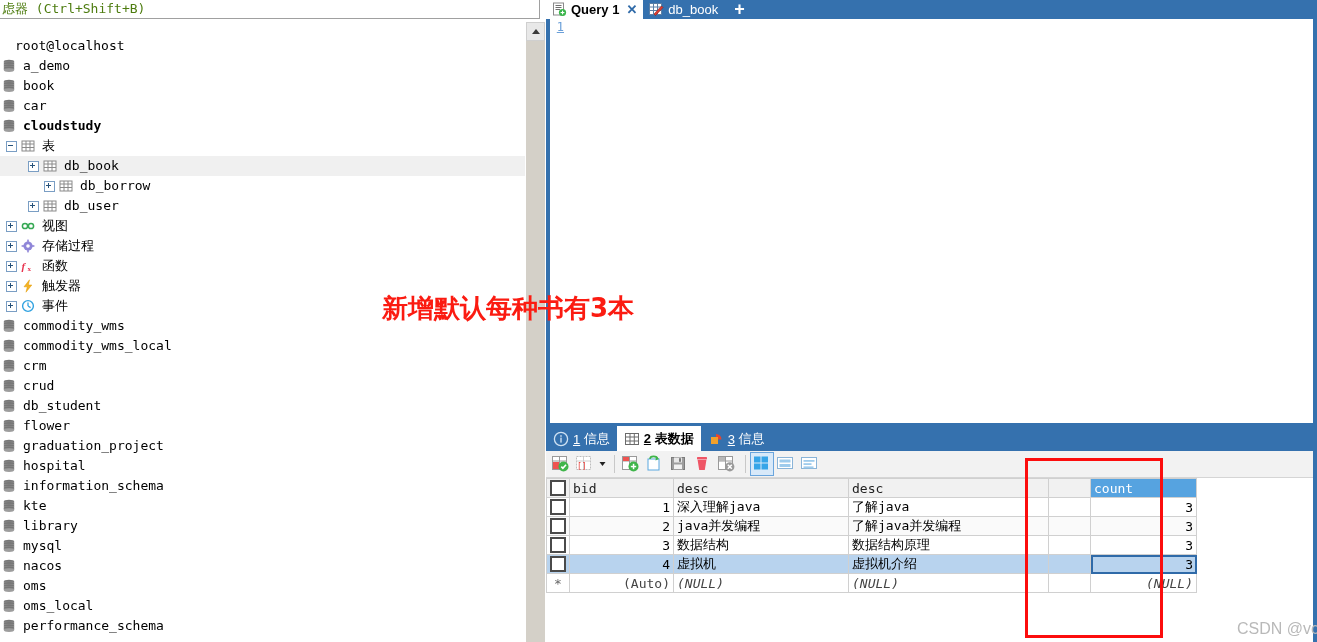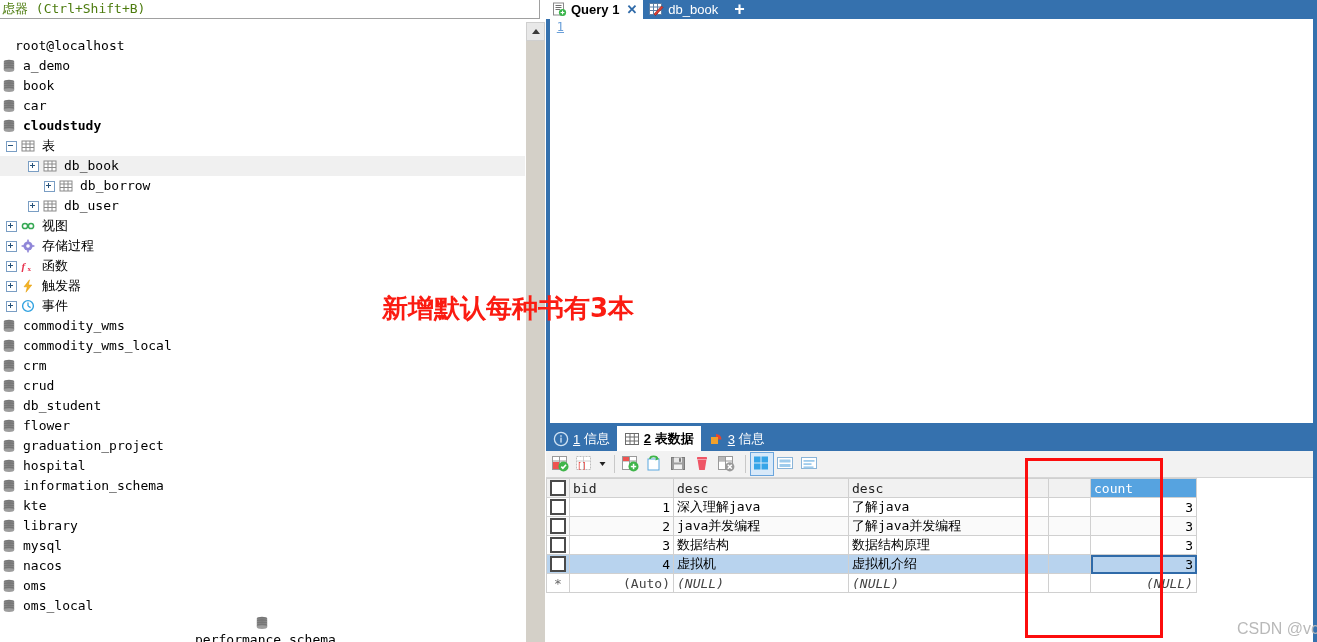"performance_schema" div.tree-row { flex-direction: column -> none }
